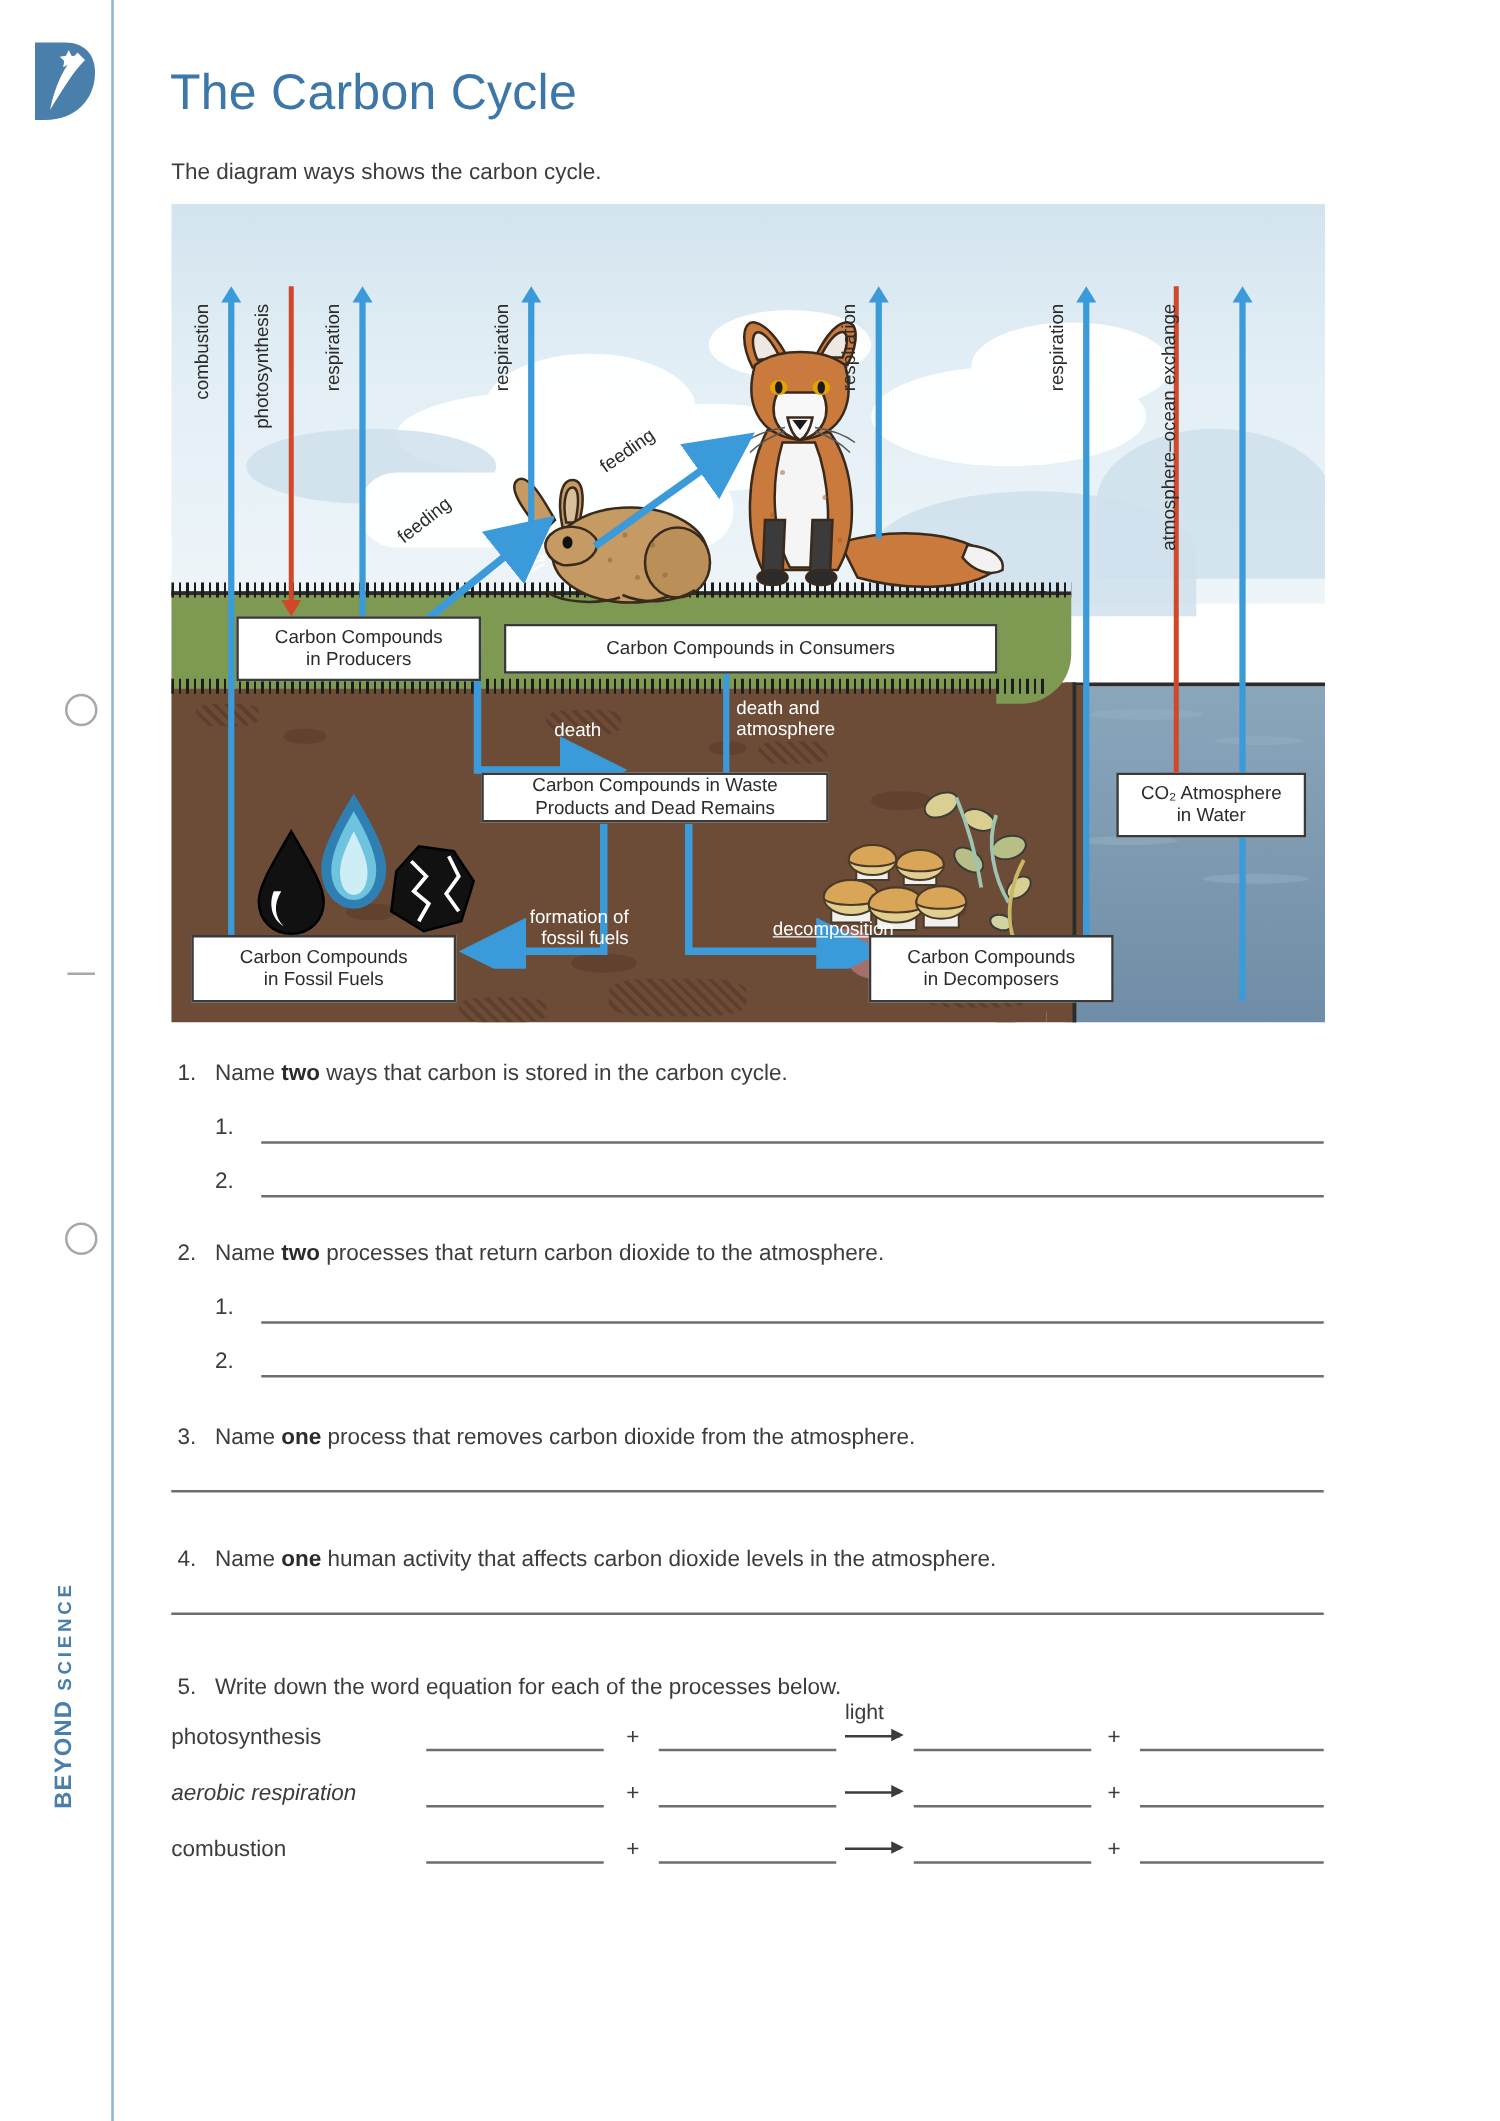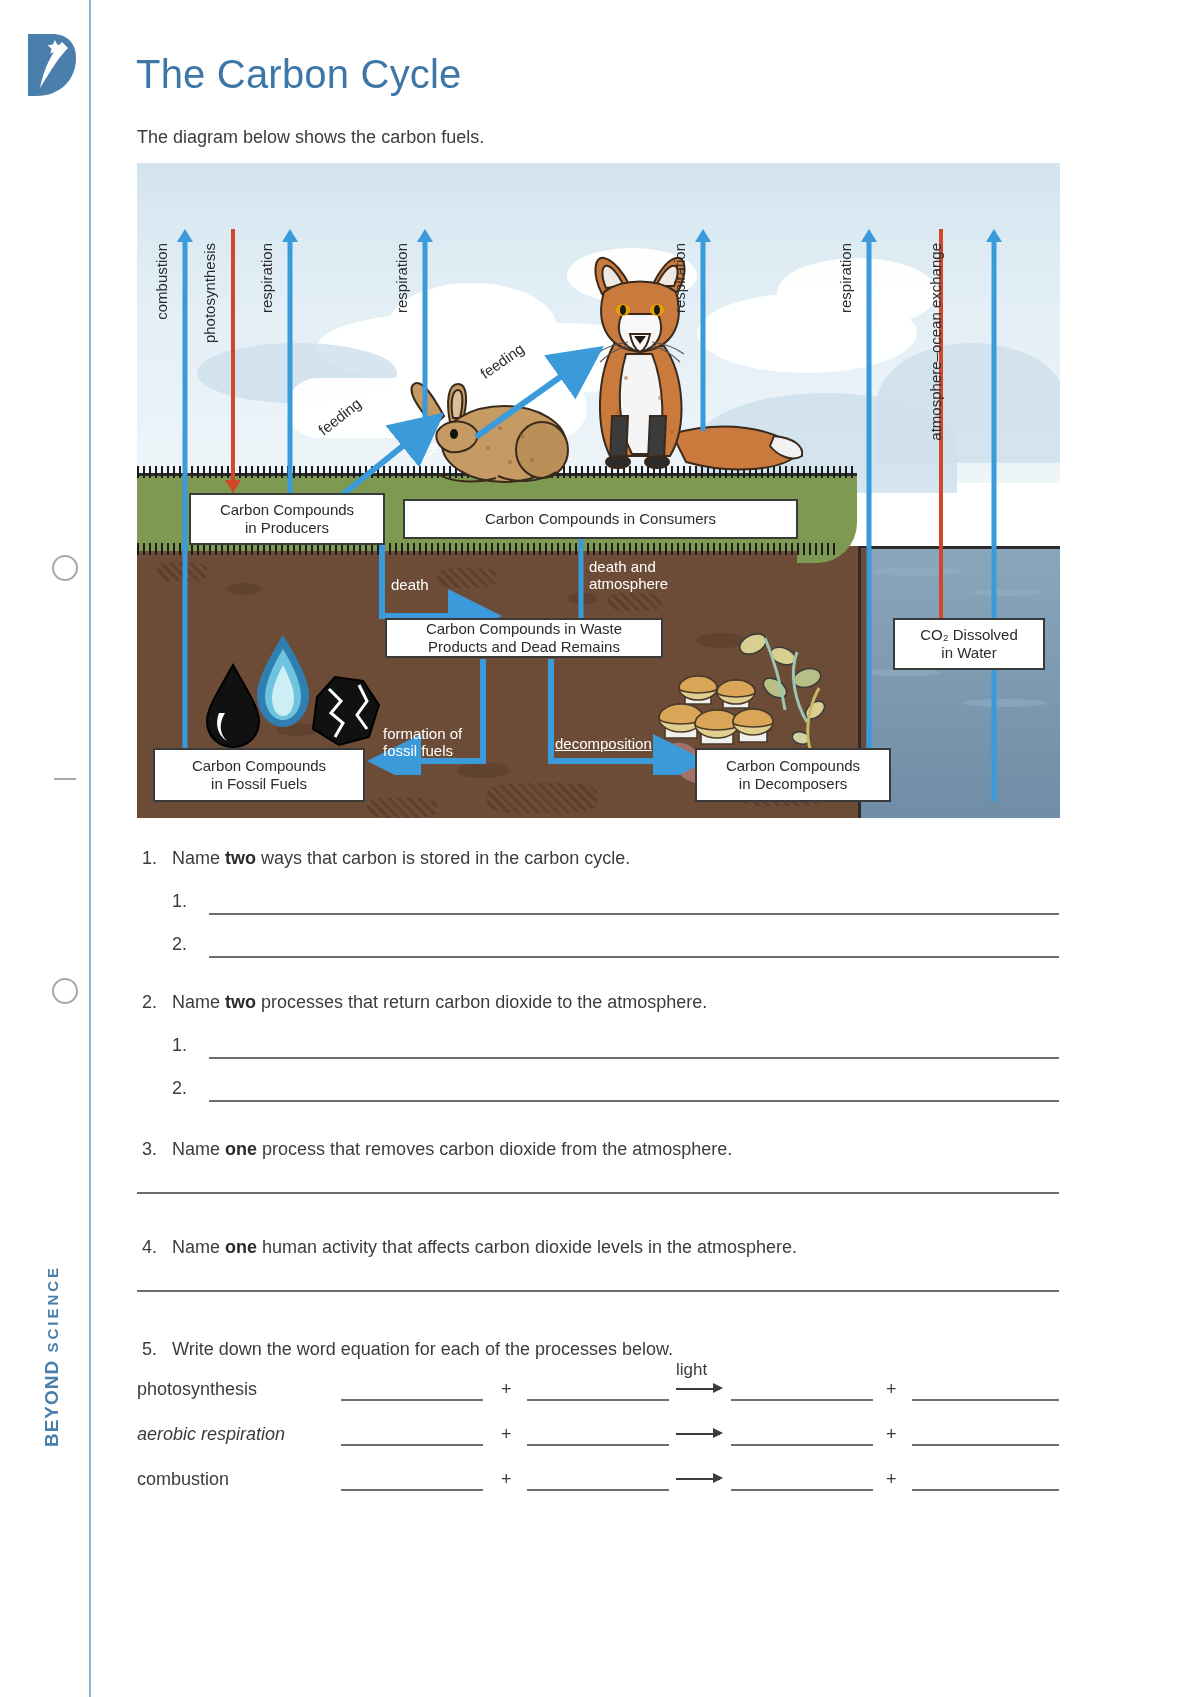"The diagram below shows the" div.intro-text { text: below shows the carbon fuels -> ways shows the carbon cycle }
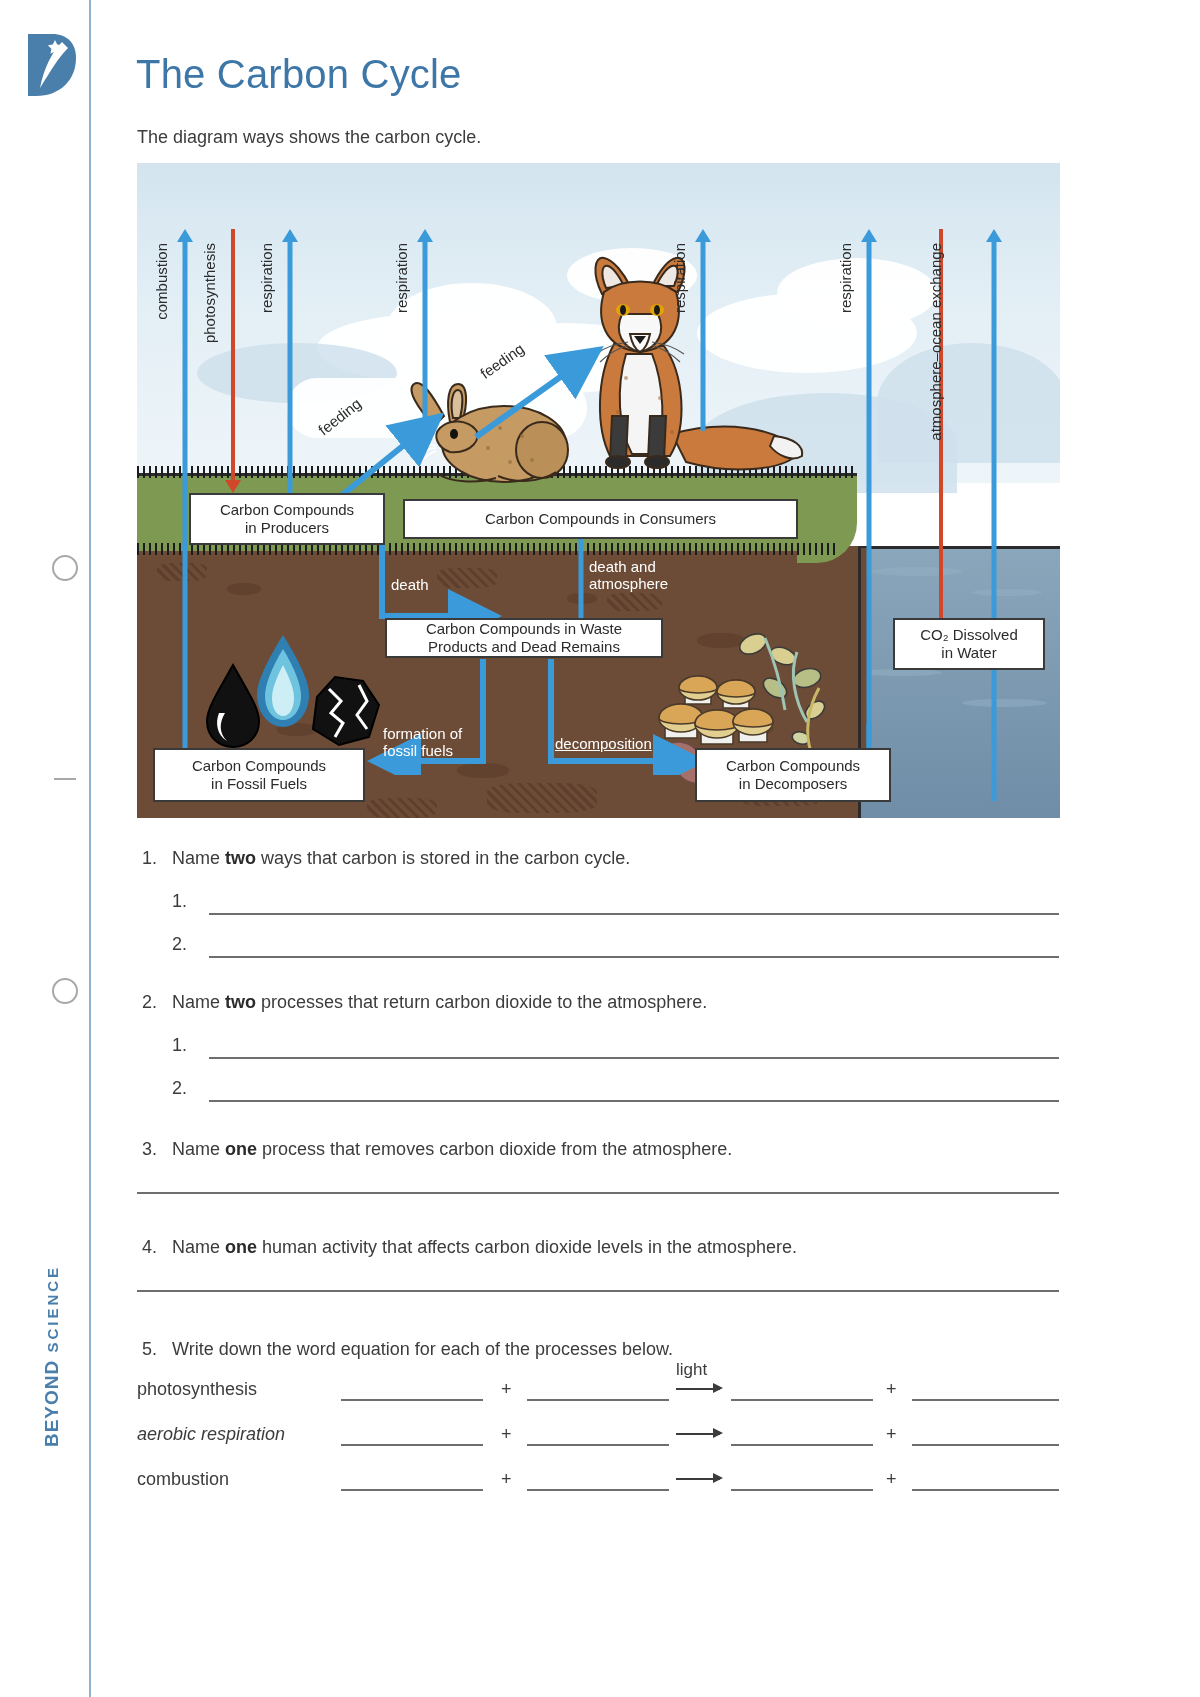"death" .hlabel { text-align: left -> right }
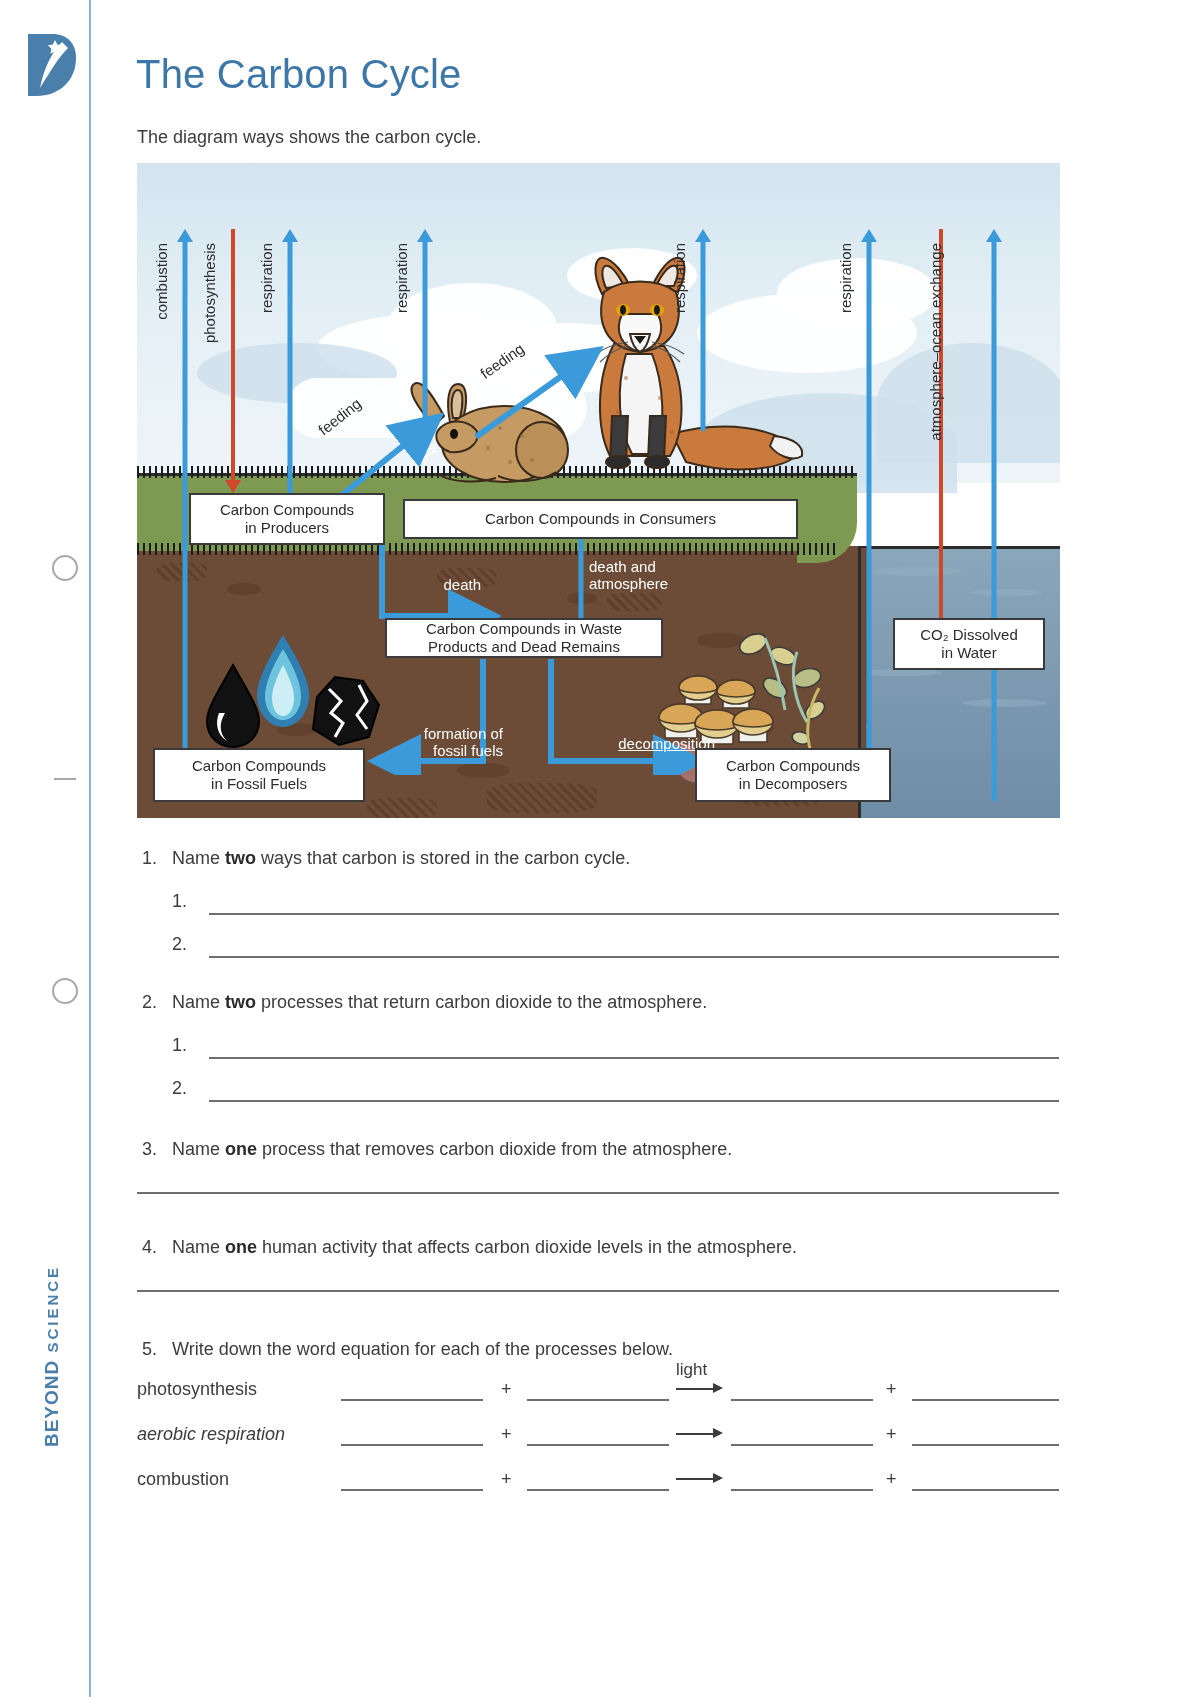"CO₂ Dissolved" span { text: Dissolved -> Atmosphere }
